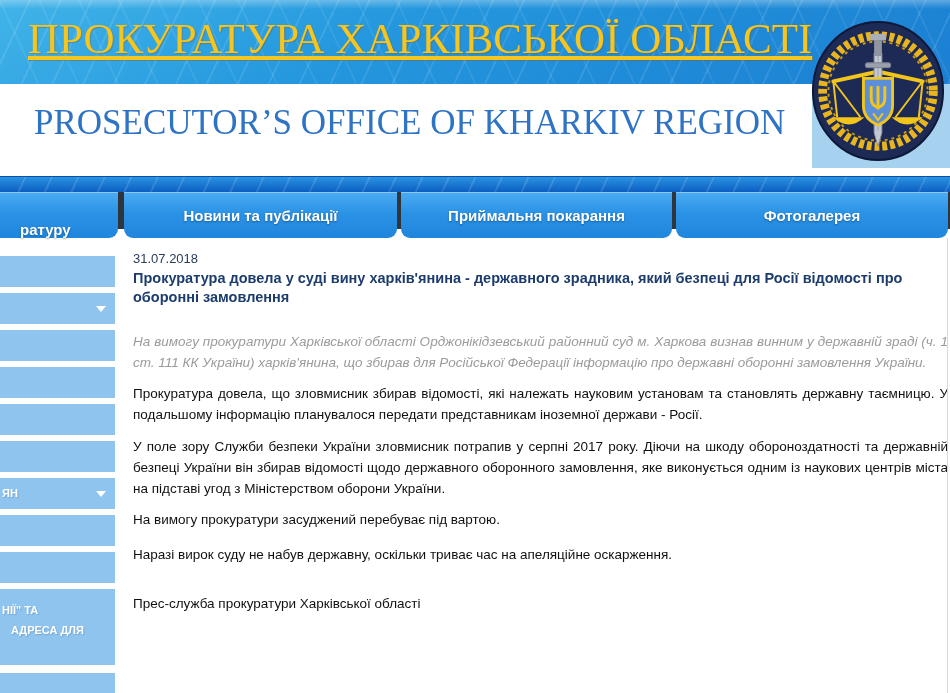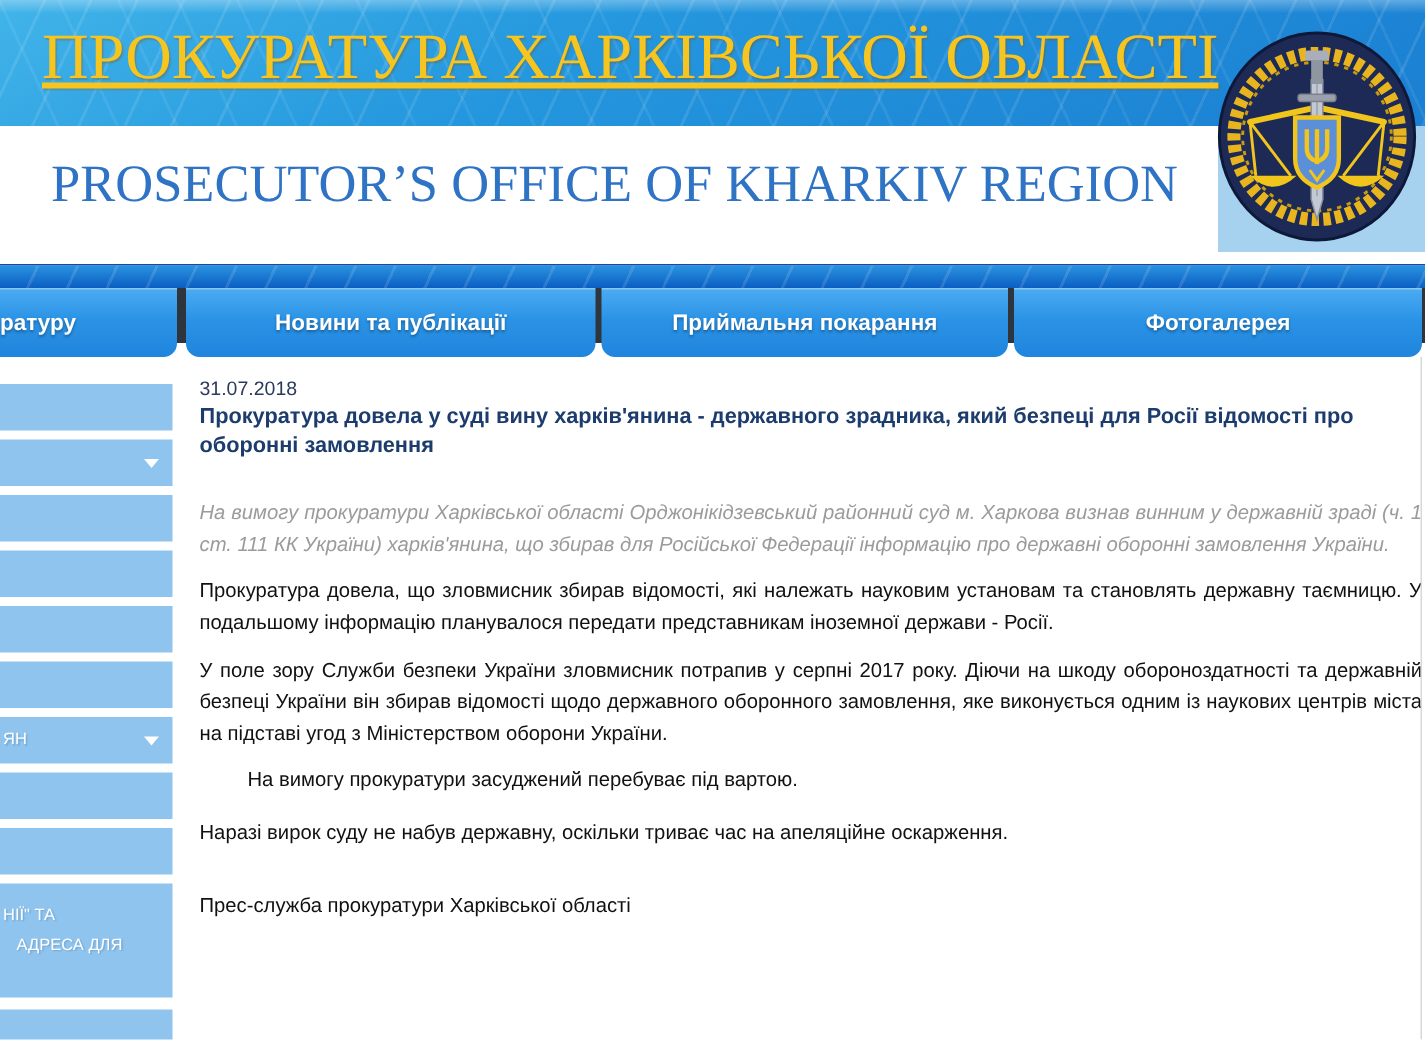"ратуру" .nav-btn.cut { align-items: none -> flex-end; padding-left: 0 -> 20px }
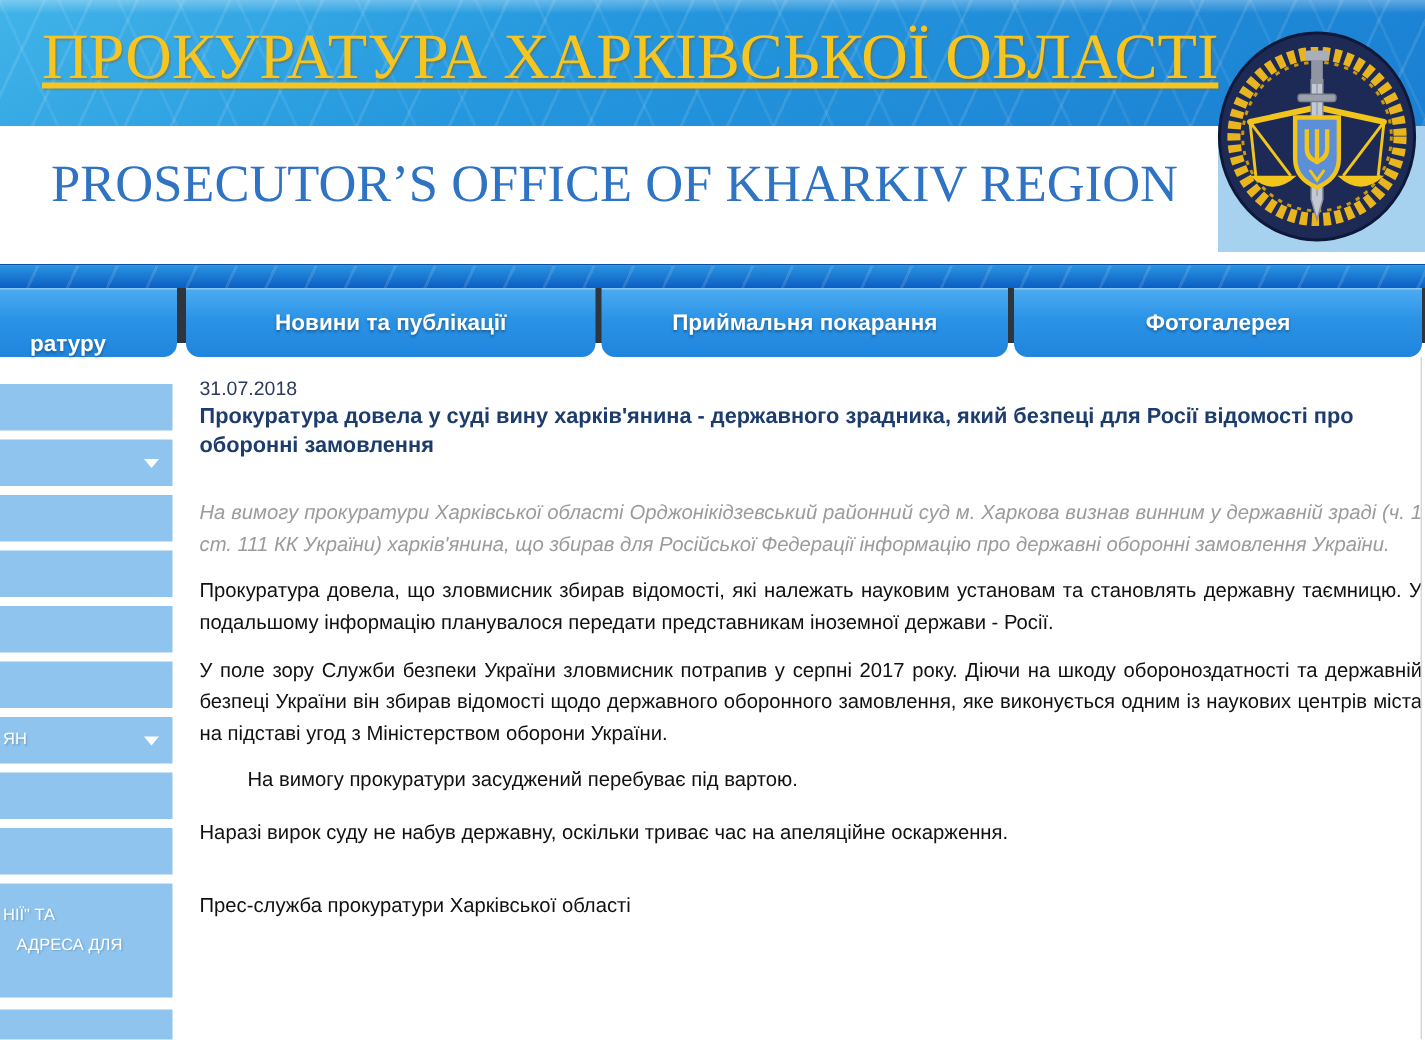"ЯН" .side-item { font-weight: normal -> bold }
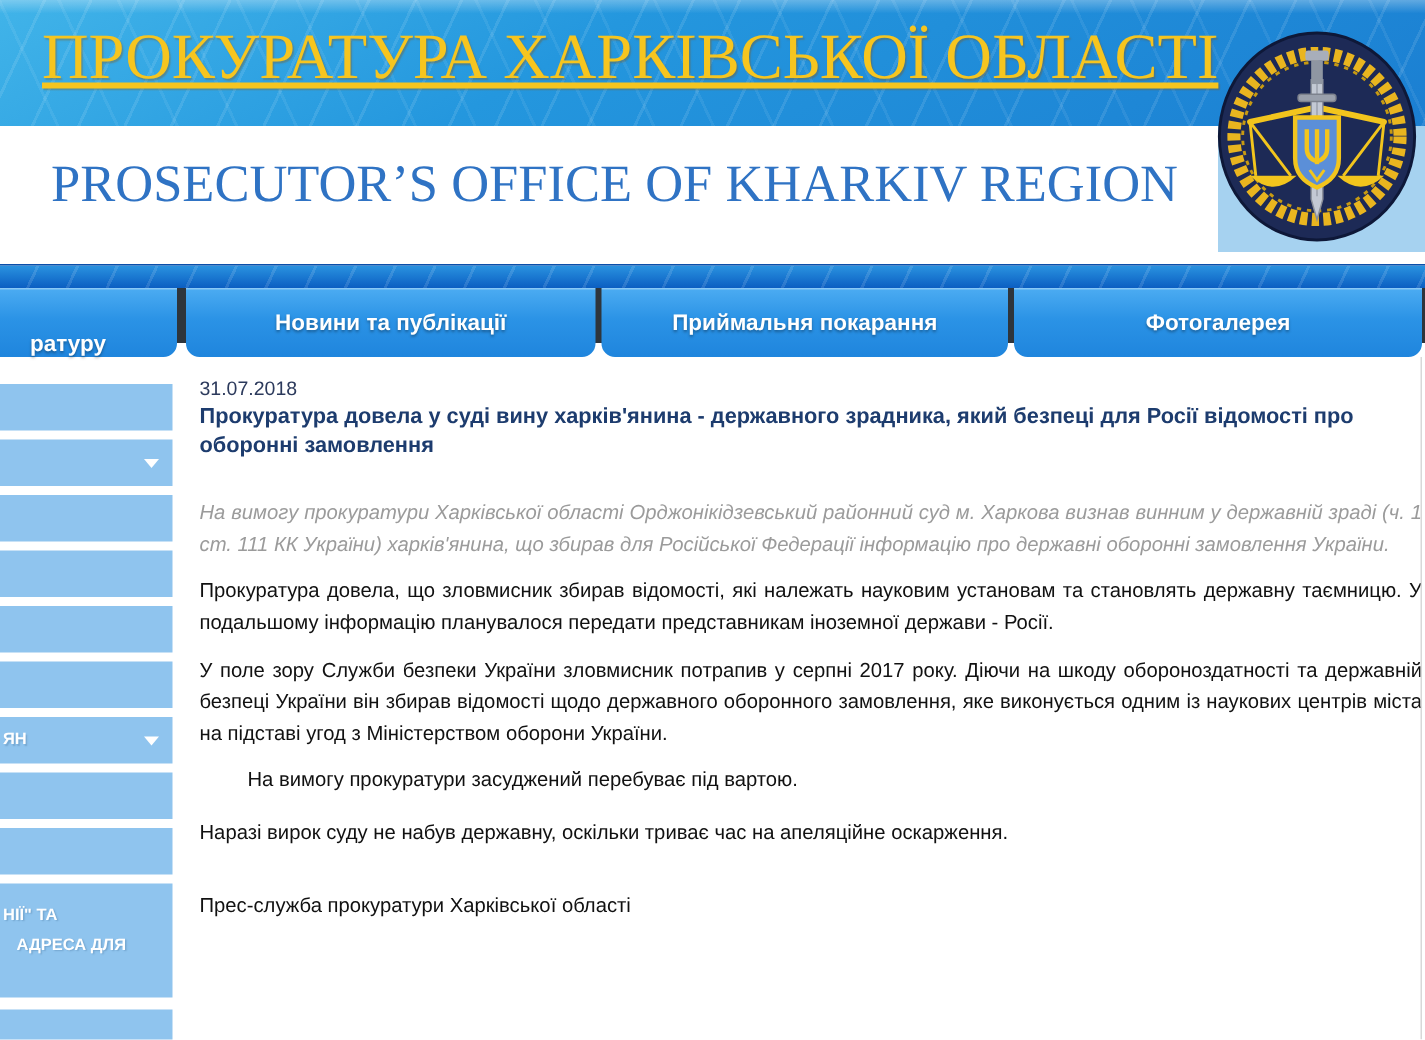"На вимогу прокуратури засуджений" .p5 { margin-left: 32px -> none }
